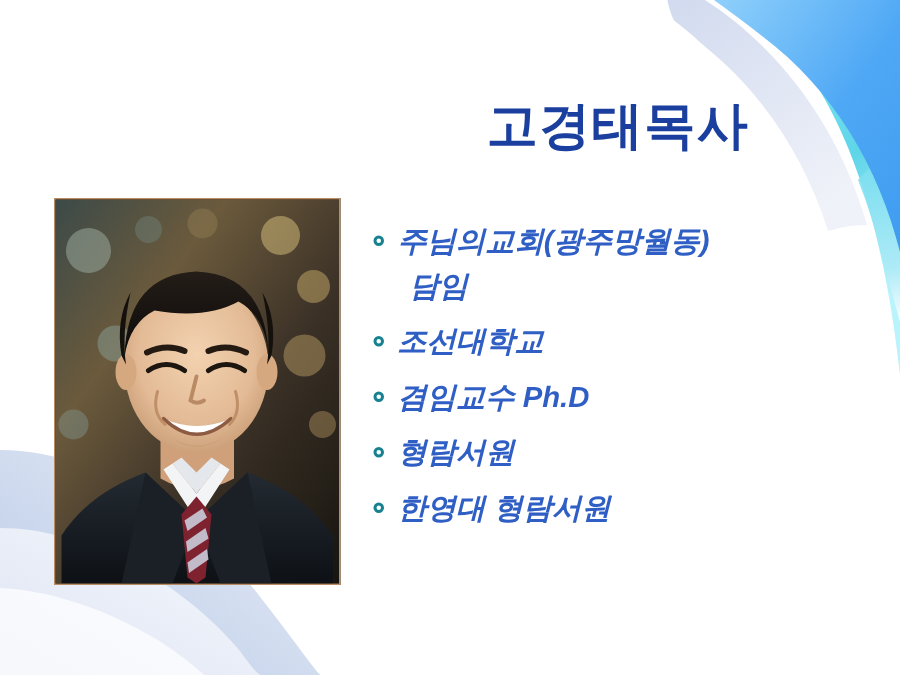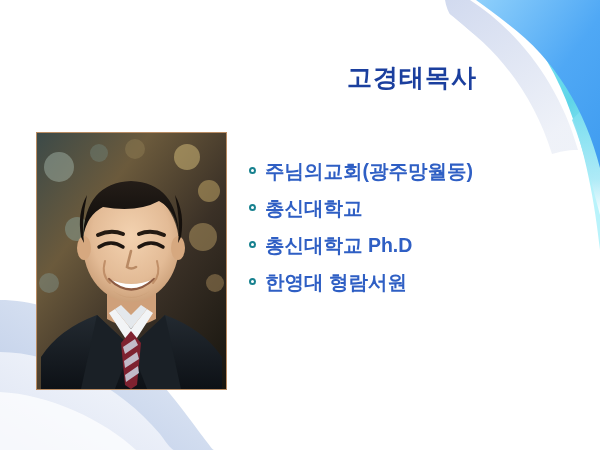"고경태목사" #slide-title { font-size: 25px -> 34px }
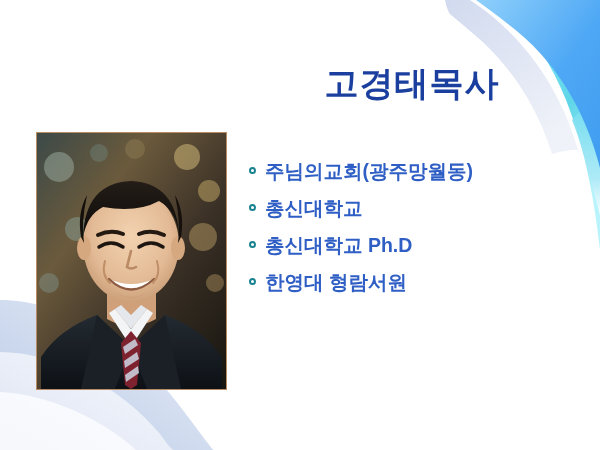"주님의교회(광주망월동)" #bullet-list { font-style: none -> italic; top: 156px -> 146px }
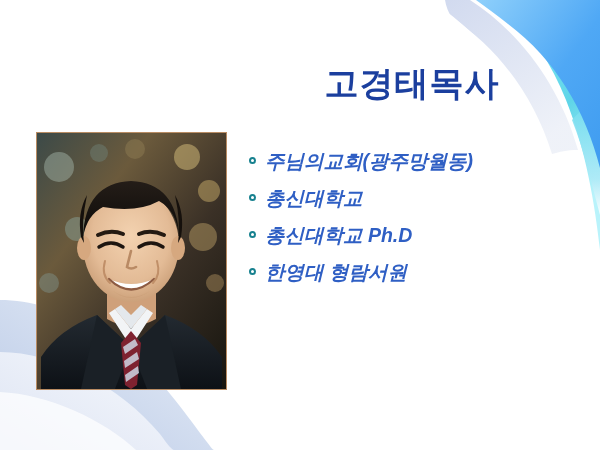"담임" span.cont { html: none -> <span>담임</span> }
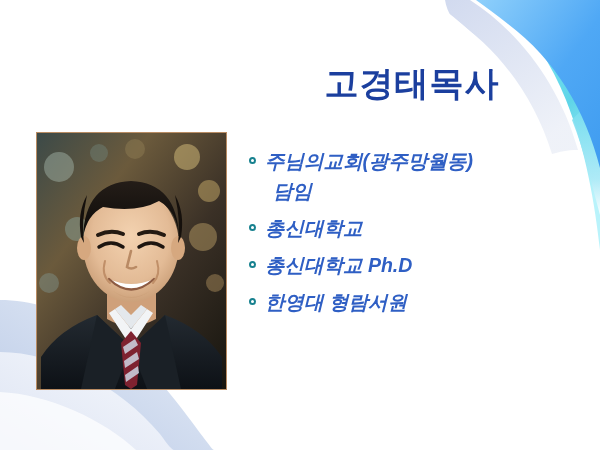"총신대학교" span.txt { text: 총신대학교 -> 조선대학교 }
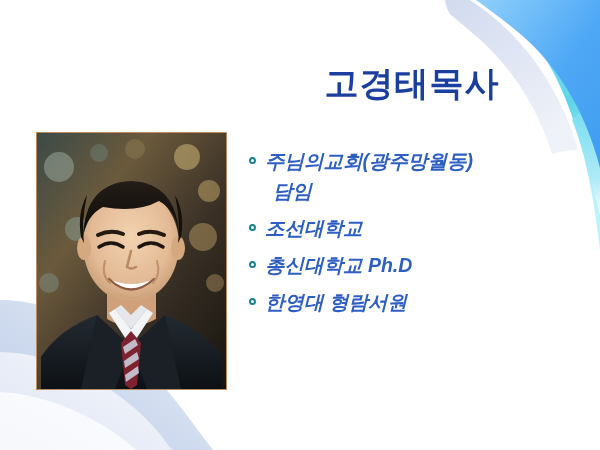"총신대학교 Ph.D" span.txt { text: 총신대학교 -> 겸임교수 }
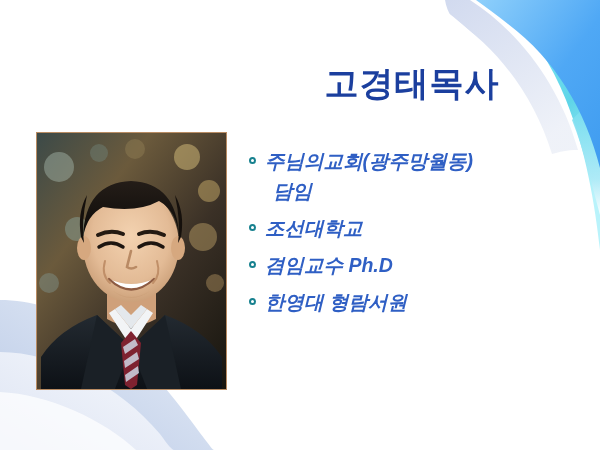"형람서원" li { html: none -> <li> <span></span> <span>형람서원</span> </li> }
